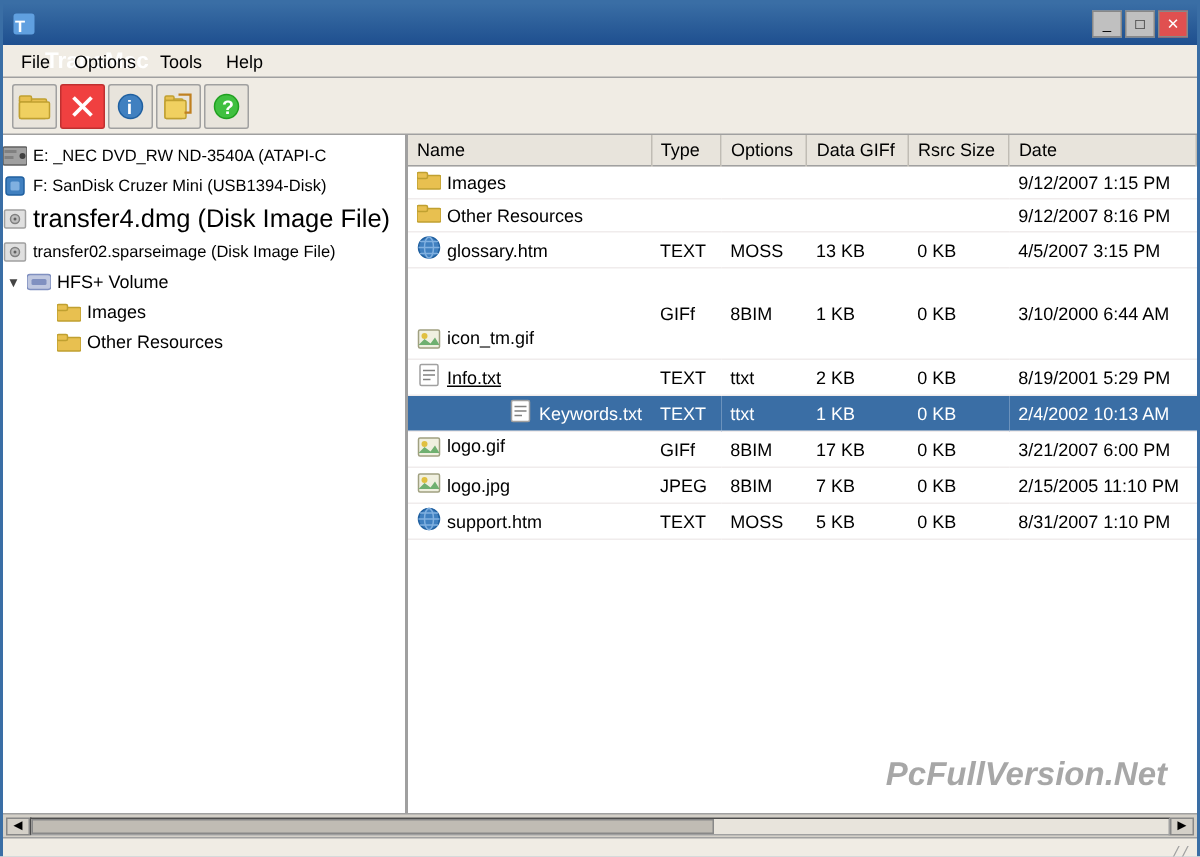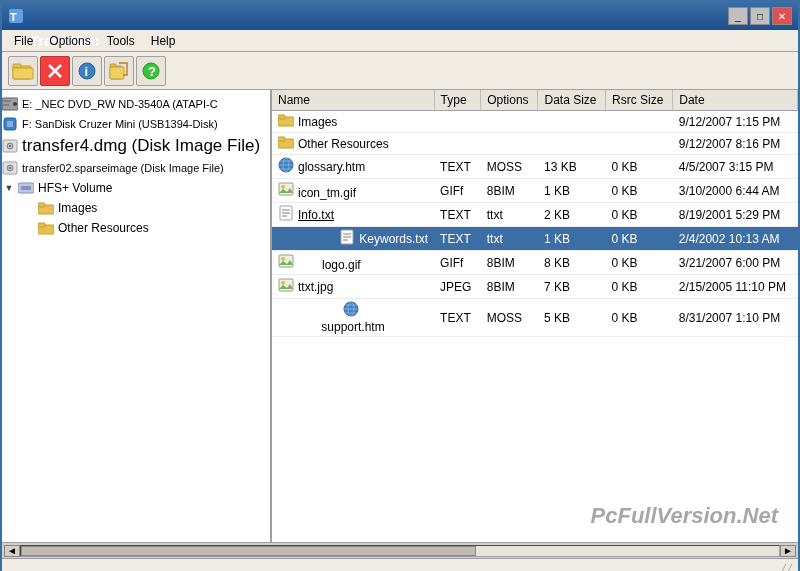"Data Size" th { text: Size -> GIFf }
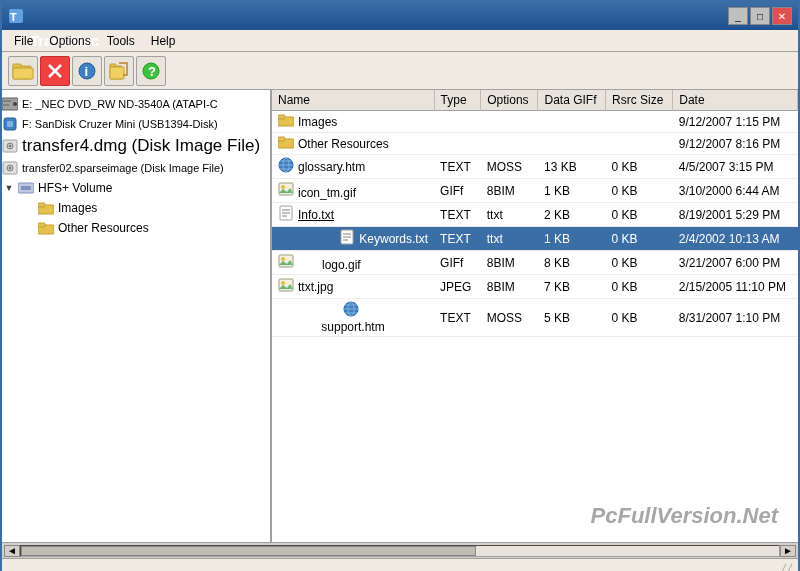"icon_tm.gif" div { align-items: flex-end -> flex-start; margin-top: none -> 37px }
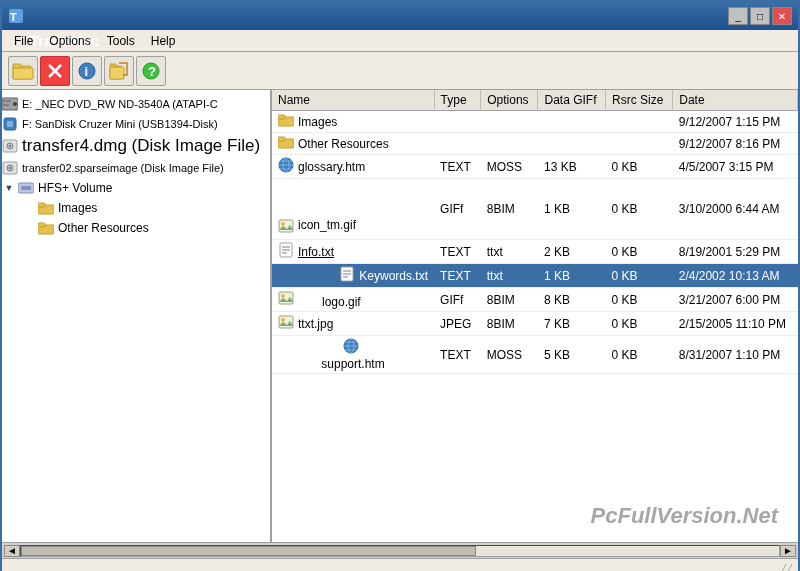"logo.gif" div { align-items: flex-end -> flex-start; gap: 24px -> none }
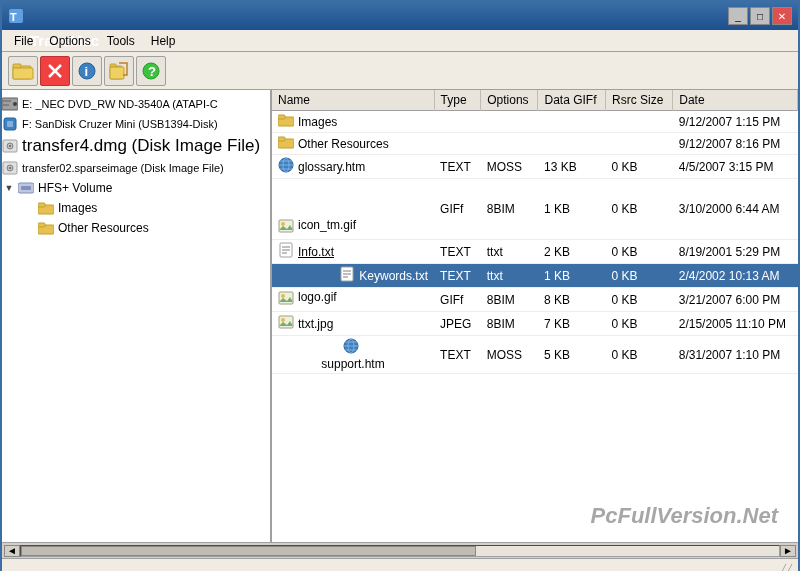"8 KB" td { text: 8 -> 17 }
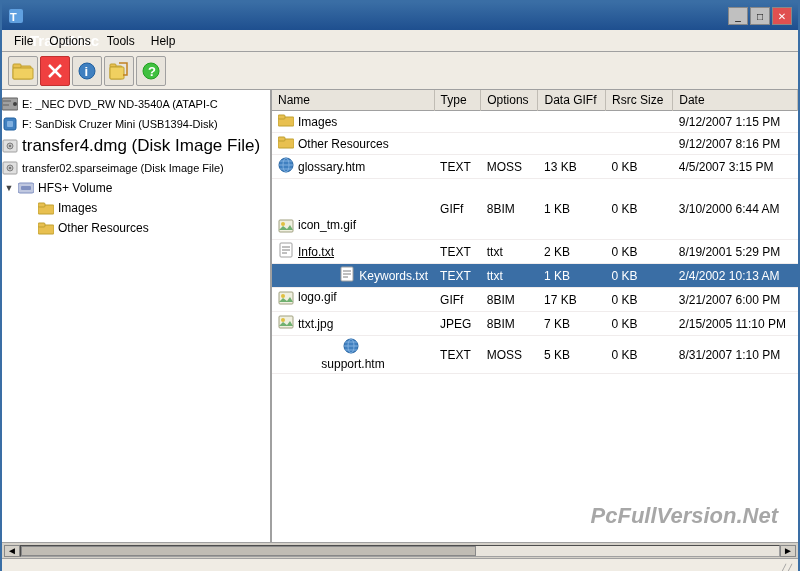"ttxt.jpg" span { text: ttxt.jpg -> logo.jpg }
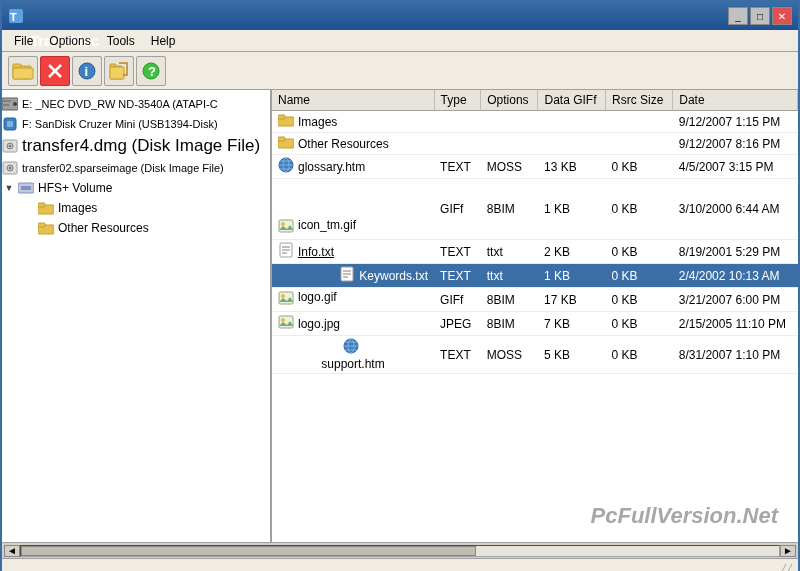"support.htm" div { flex-direction: column -> none }
